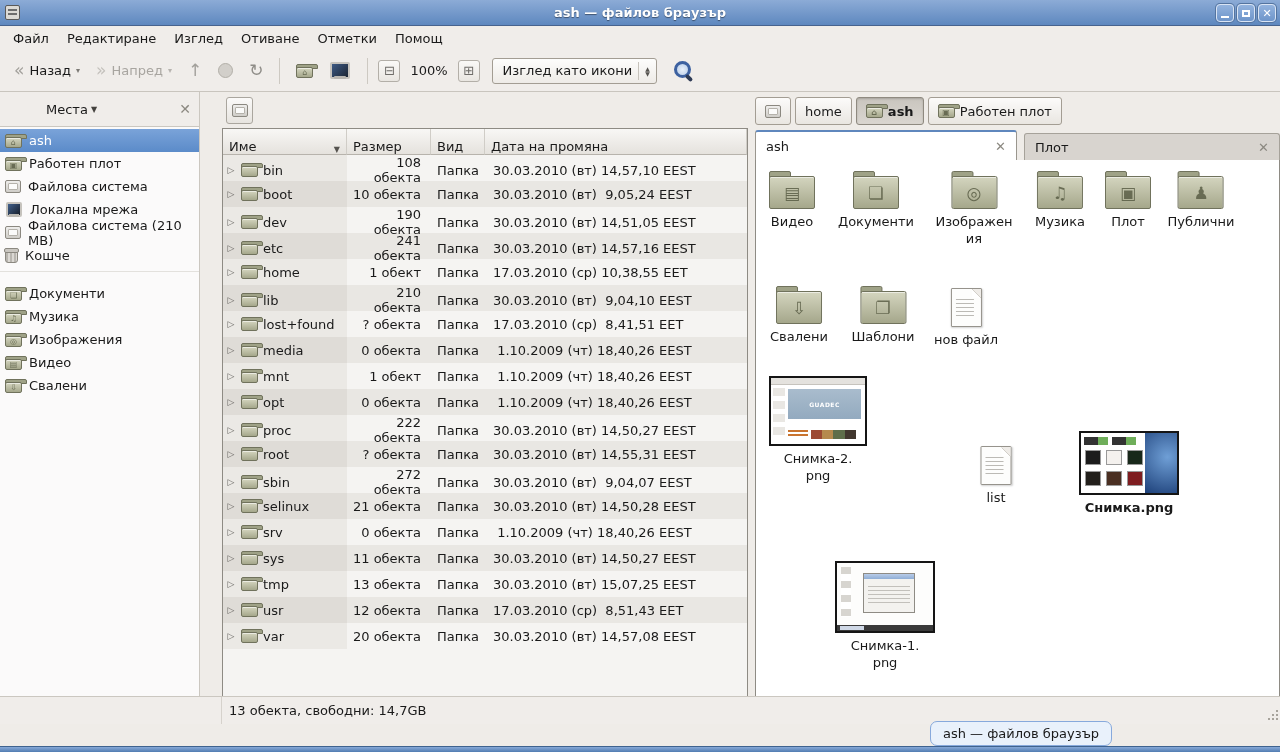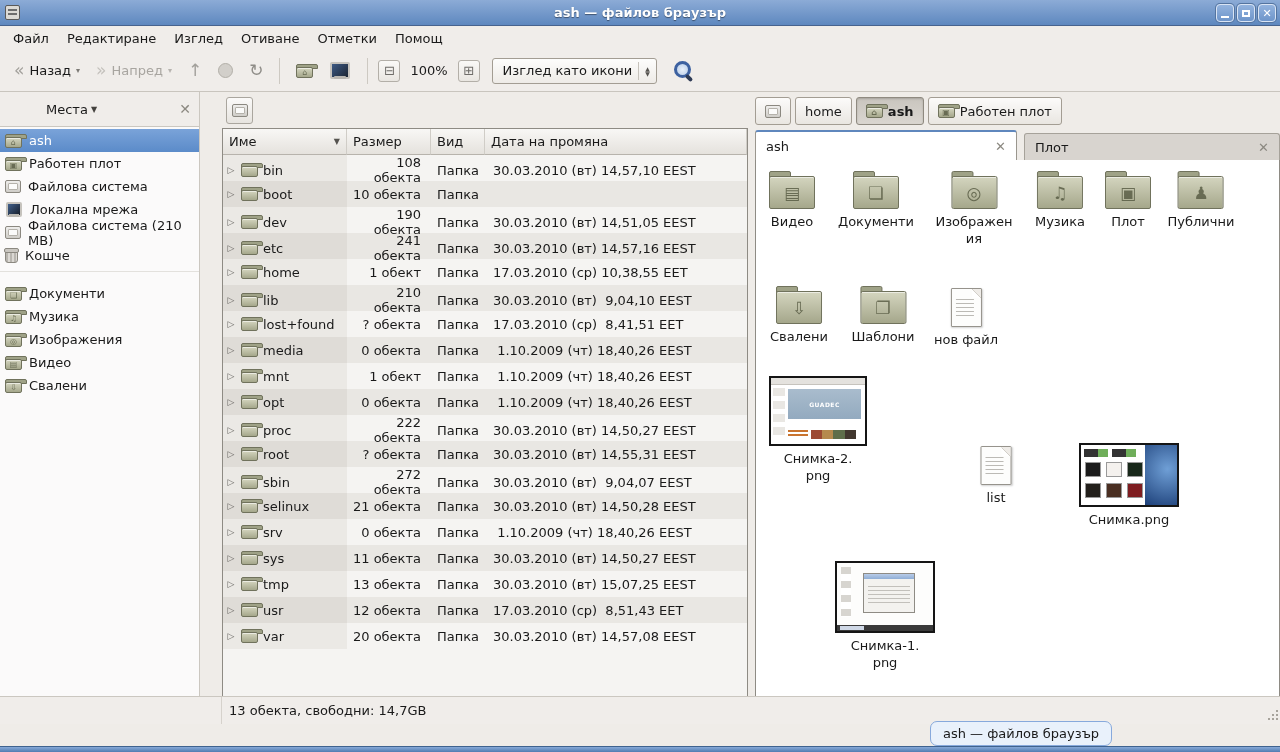"Име" .fhead .hcell { align-items: center -> flex-end }
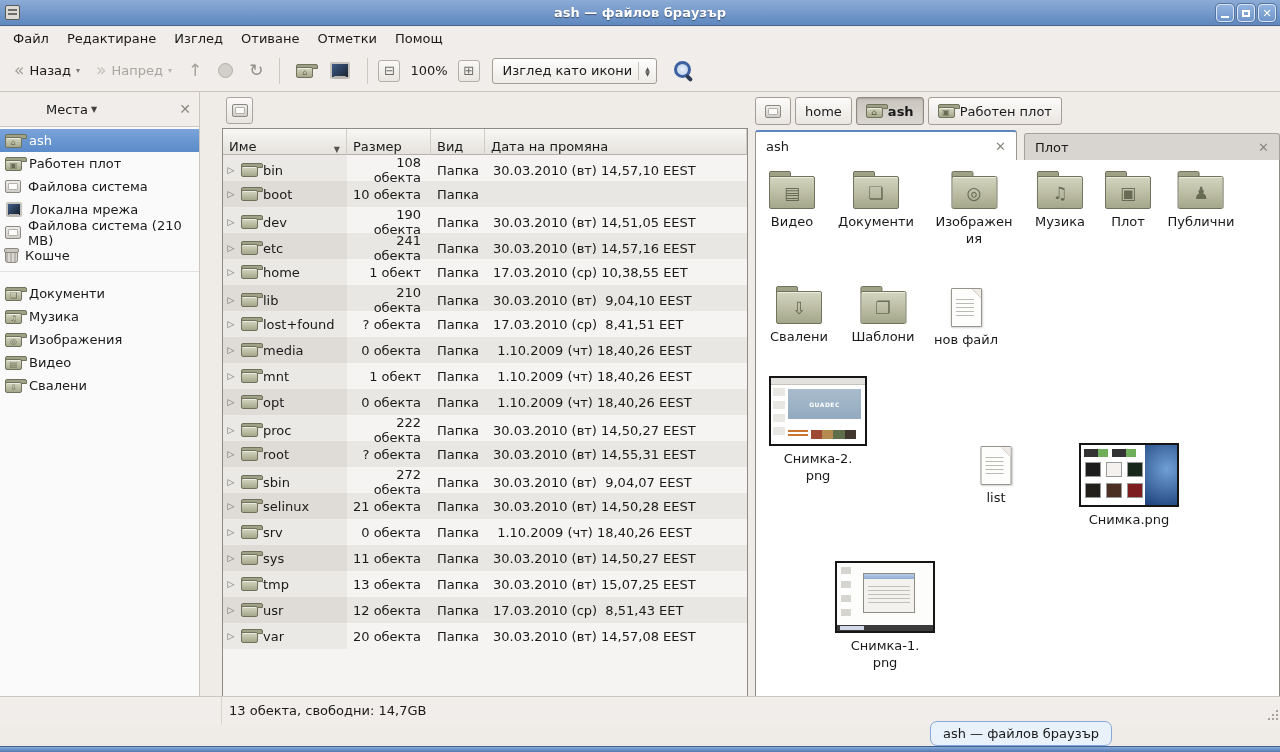"30.03.2010 (вт) 9,05,24 EEST" span.c-date { html: none -> <span>30.03.2010 (вт) 9,05,24 EEST</span> }
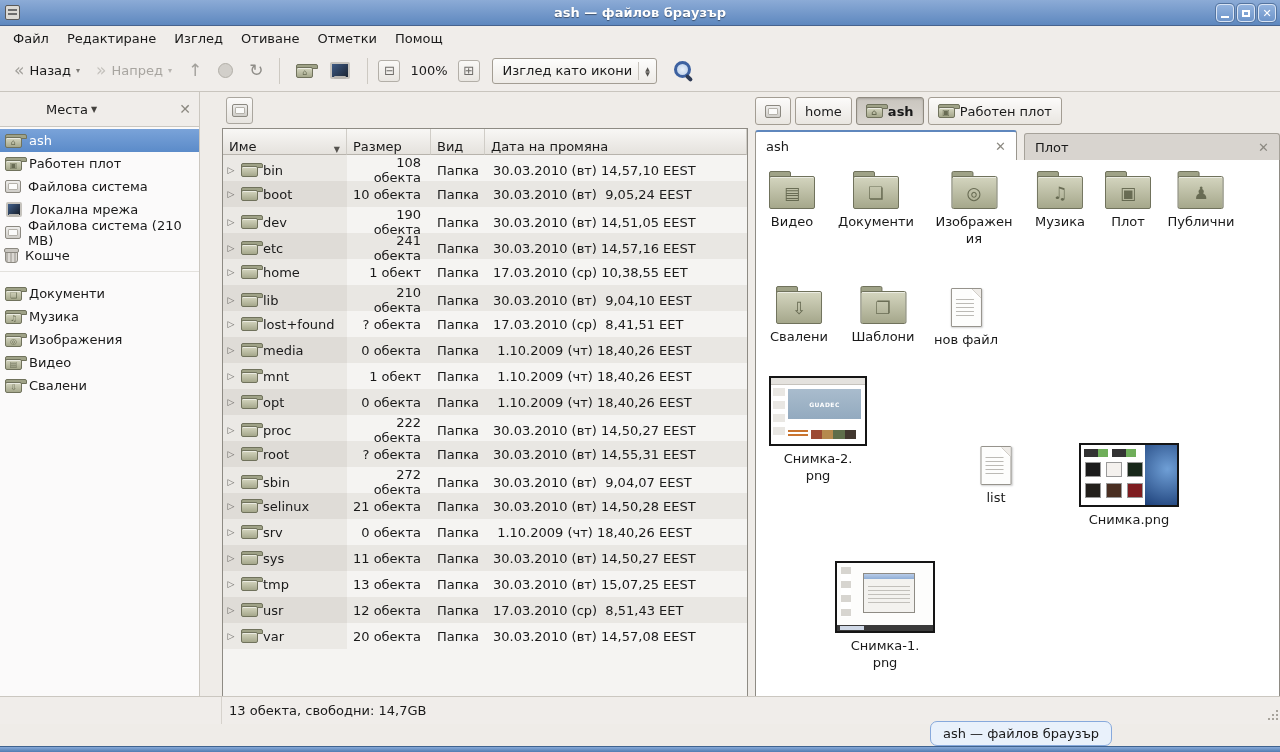"Снимка.png" div.ivitem { font-weight: none -> bold; top: 283px -> 271px }
